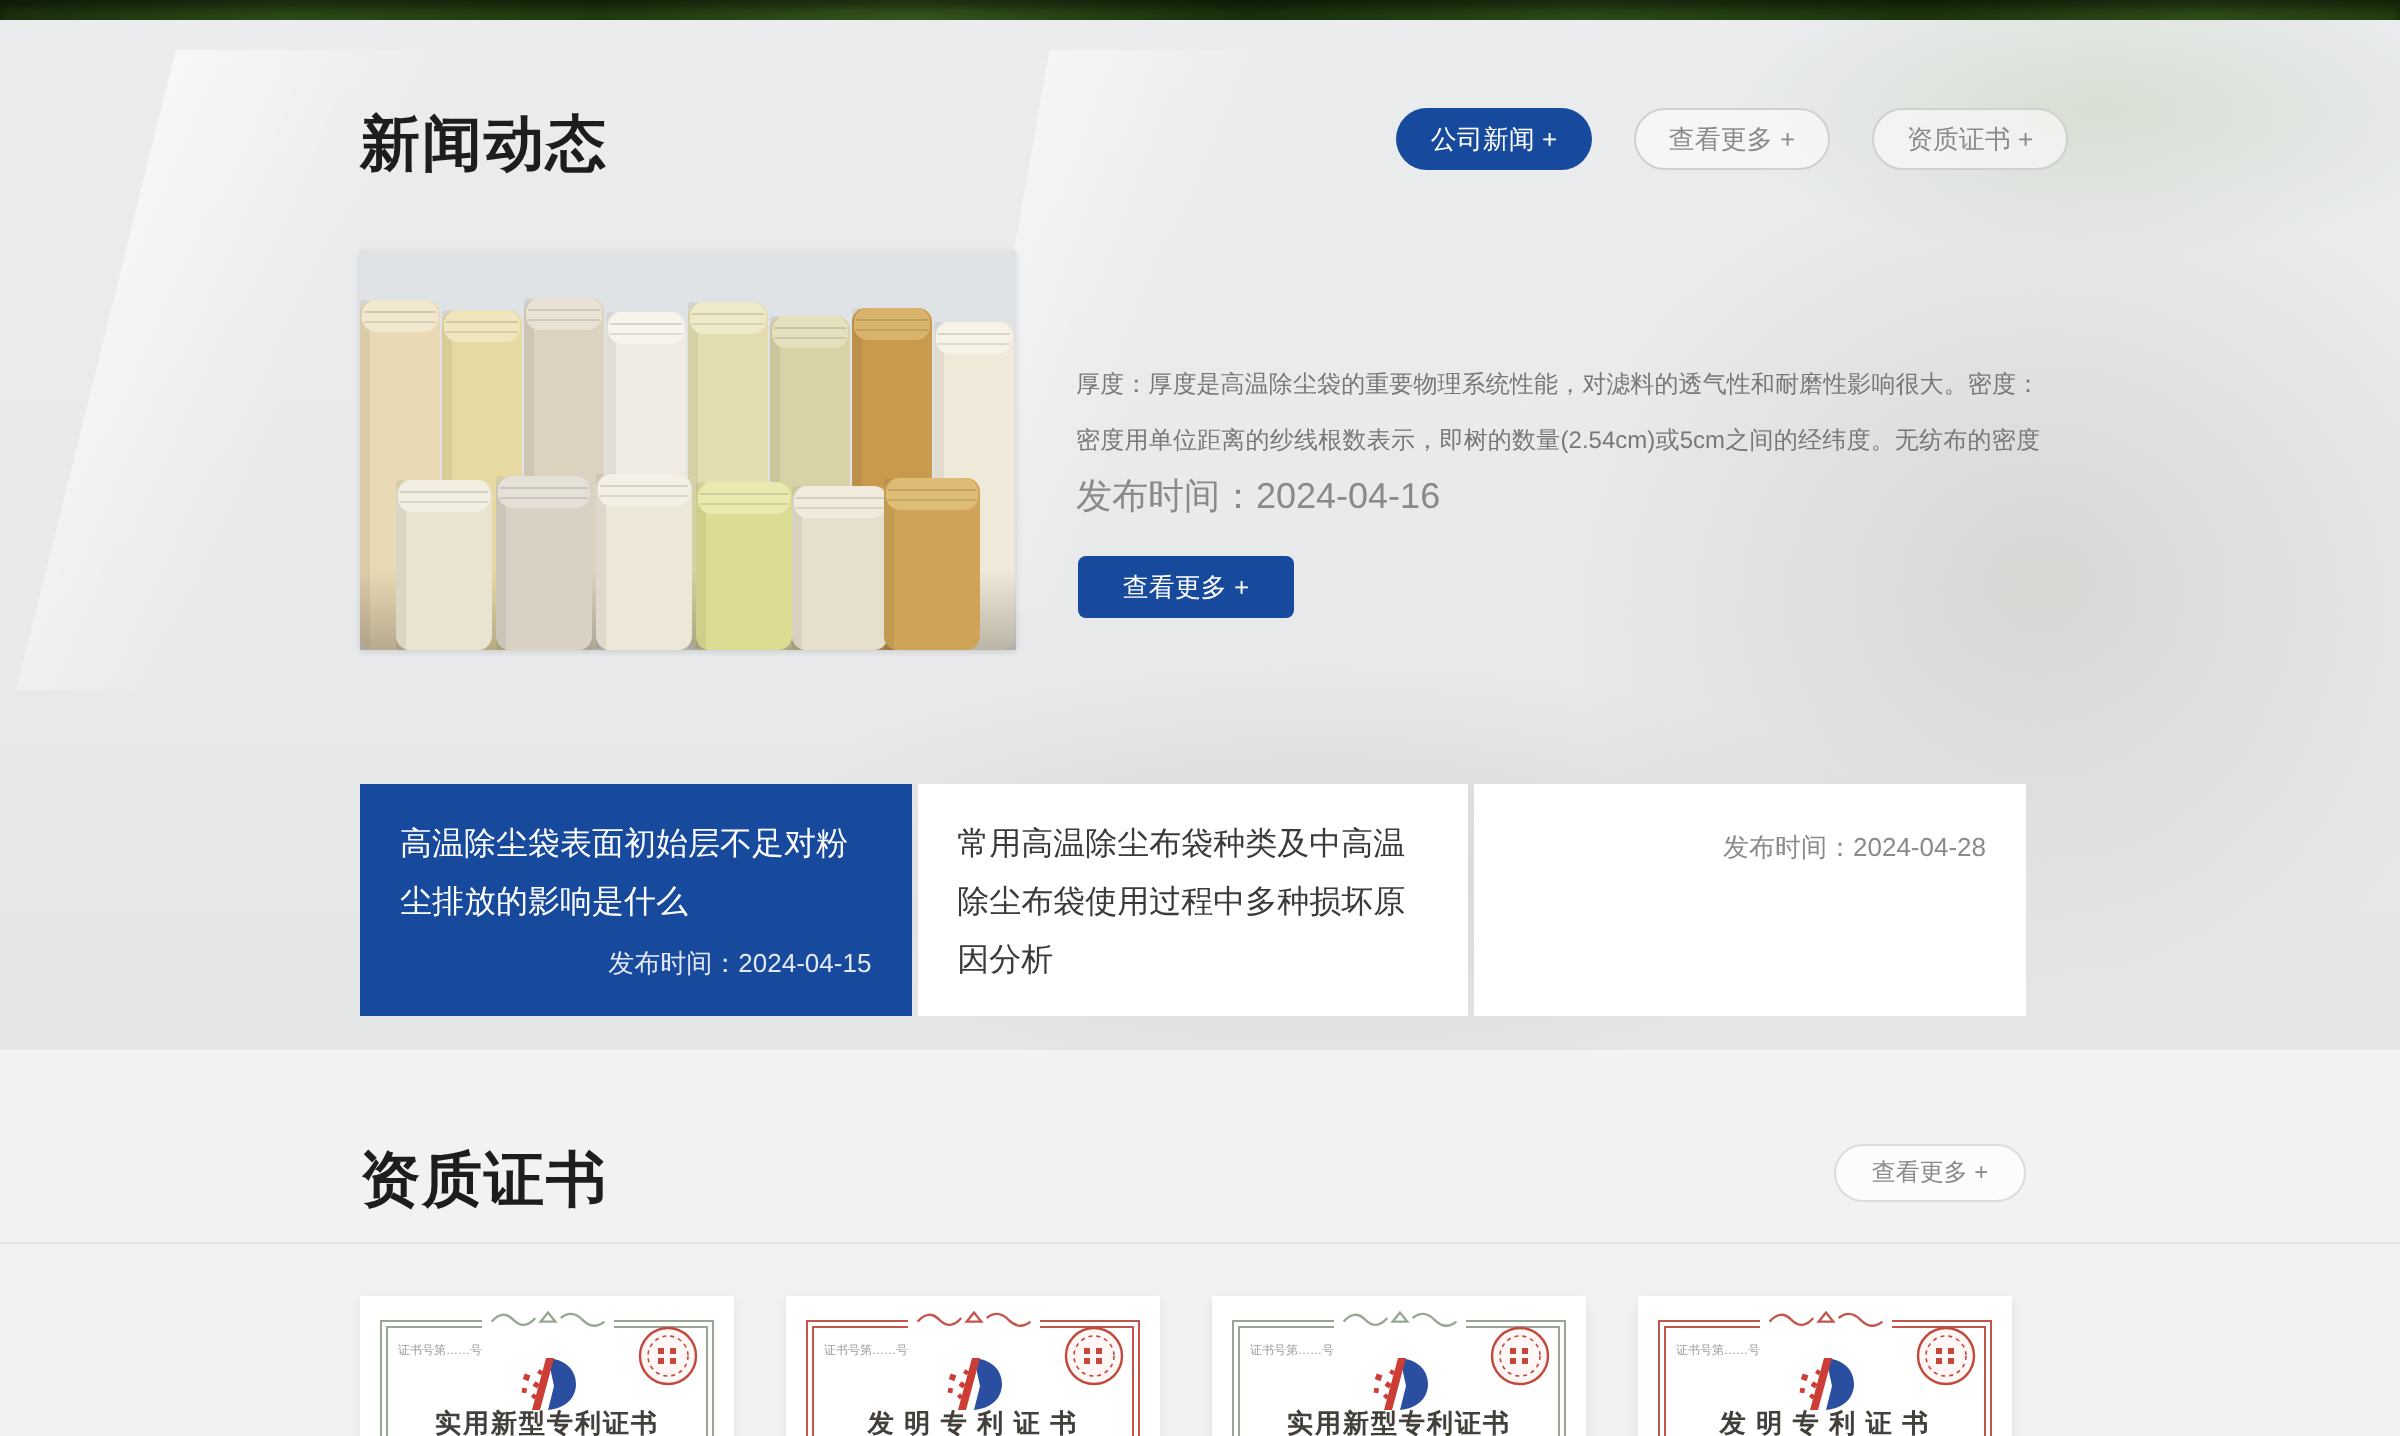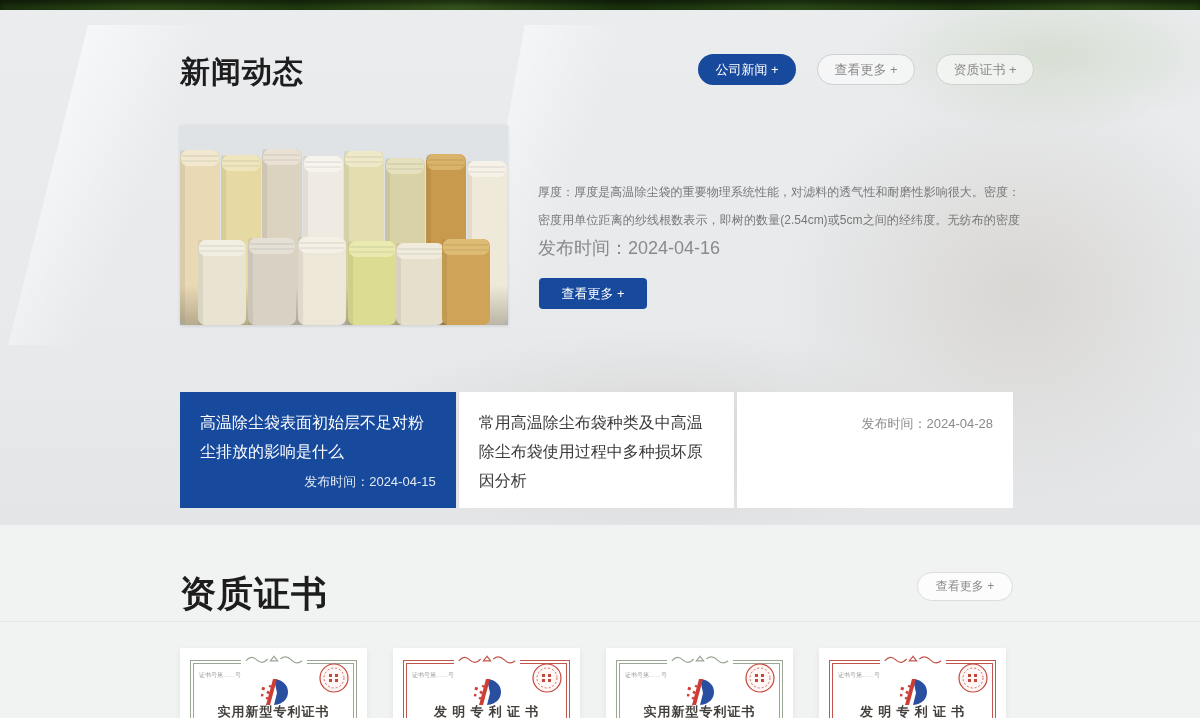"资质证书" .certs-title { font-size: 36px -> 30px }
